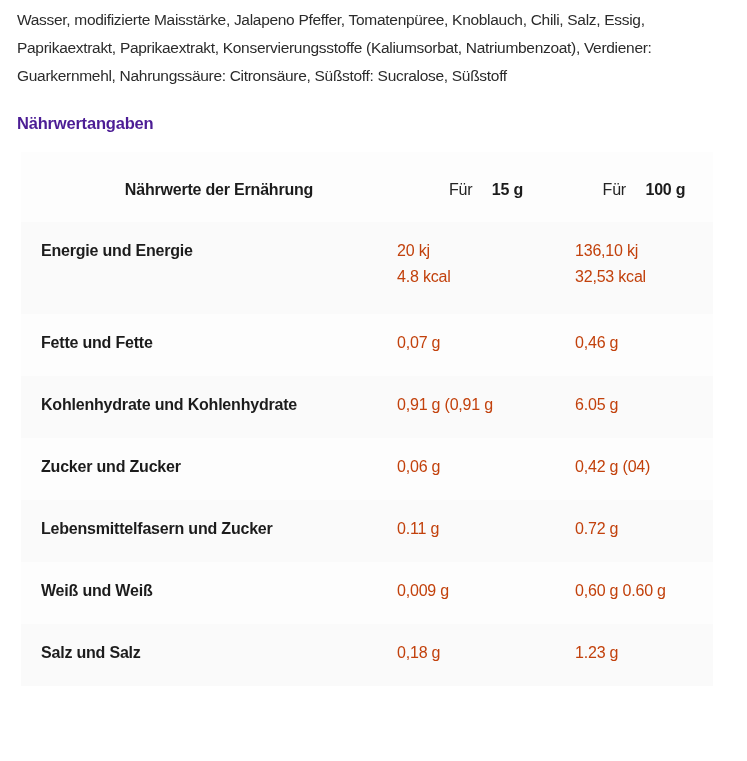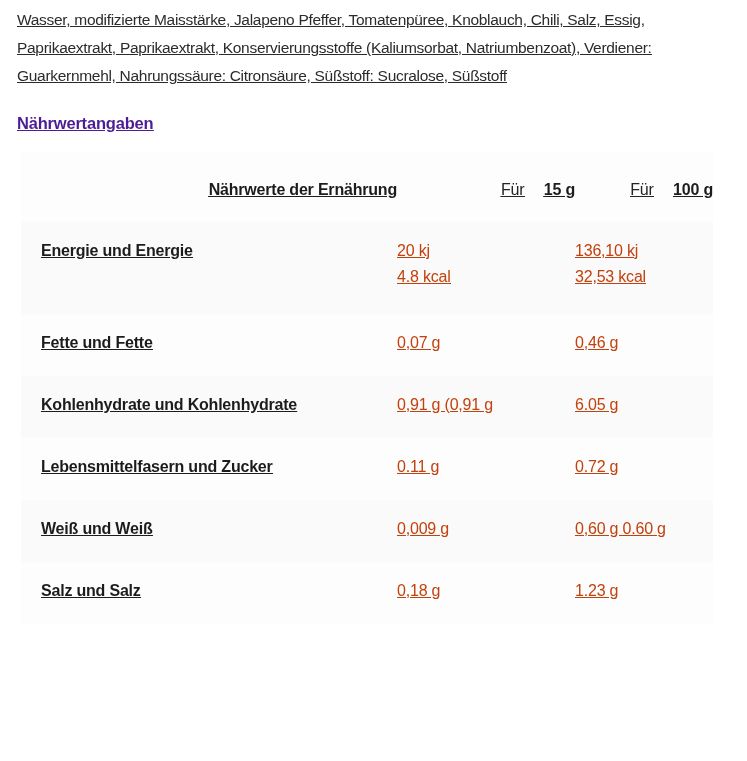"Wasser, modifizierte Maisstärke," * { text-decoration: underline -> none }
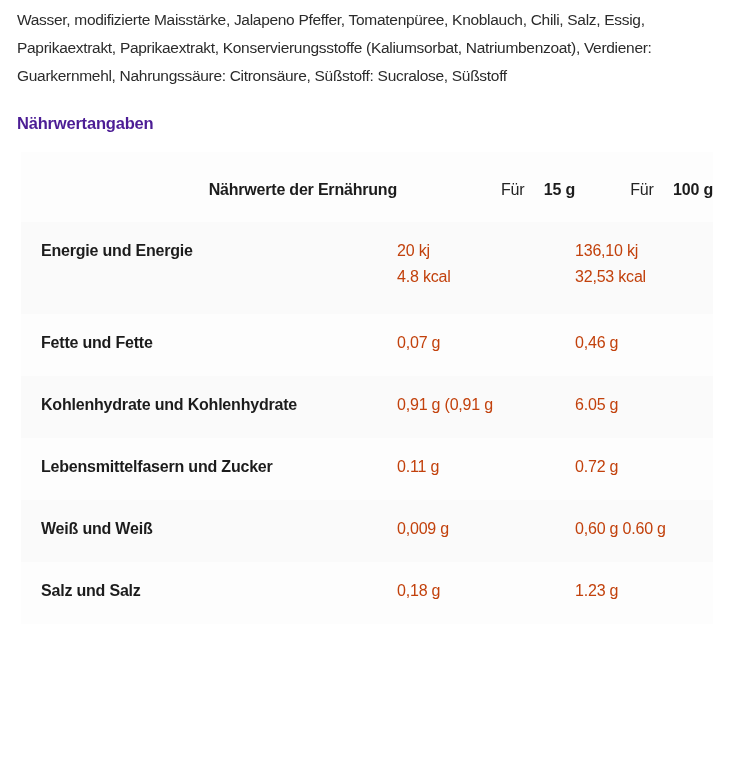"Nährwerte der Ernährung" th { text-align: right -> center }
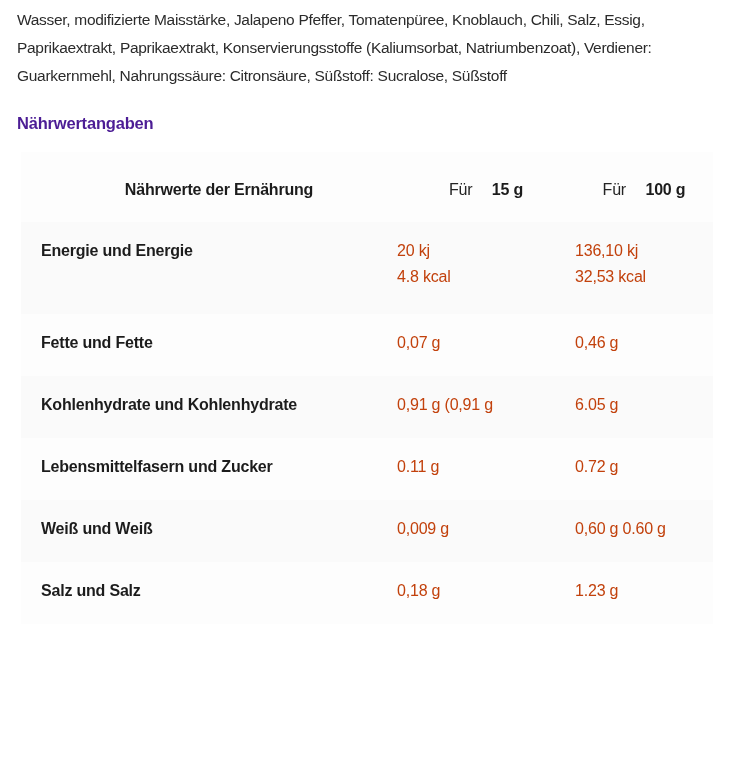"Zucker und Zucker" tr { html: none -> <tr> <td>Zucker und Zucker</td> <td>0,06 g</td> <td>0,42 g (04)</td> </tr> }
